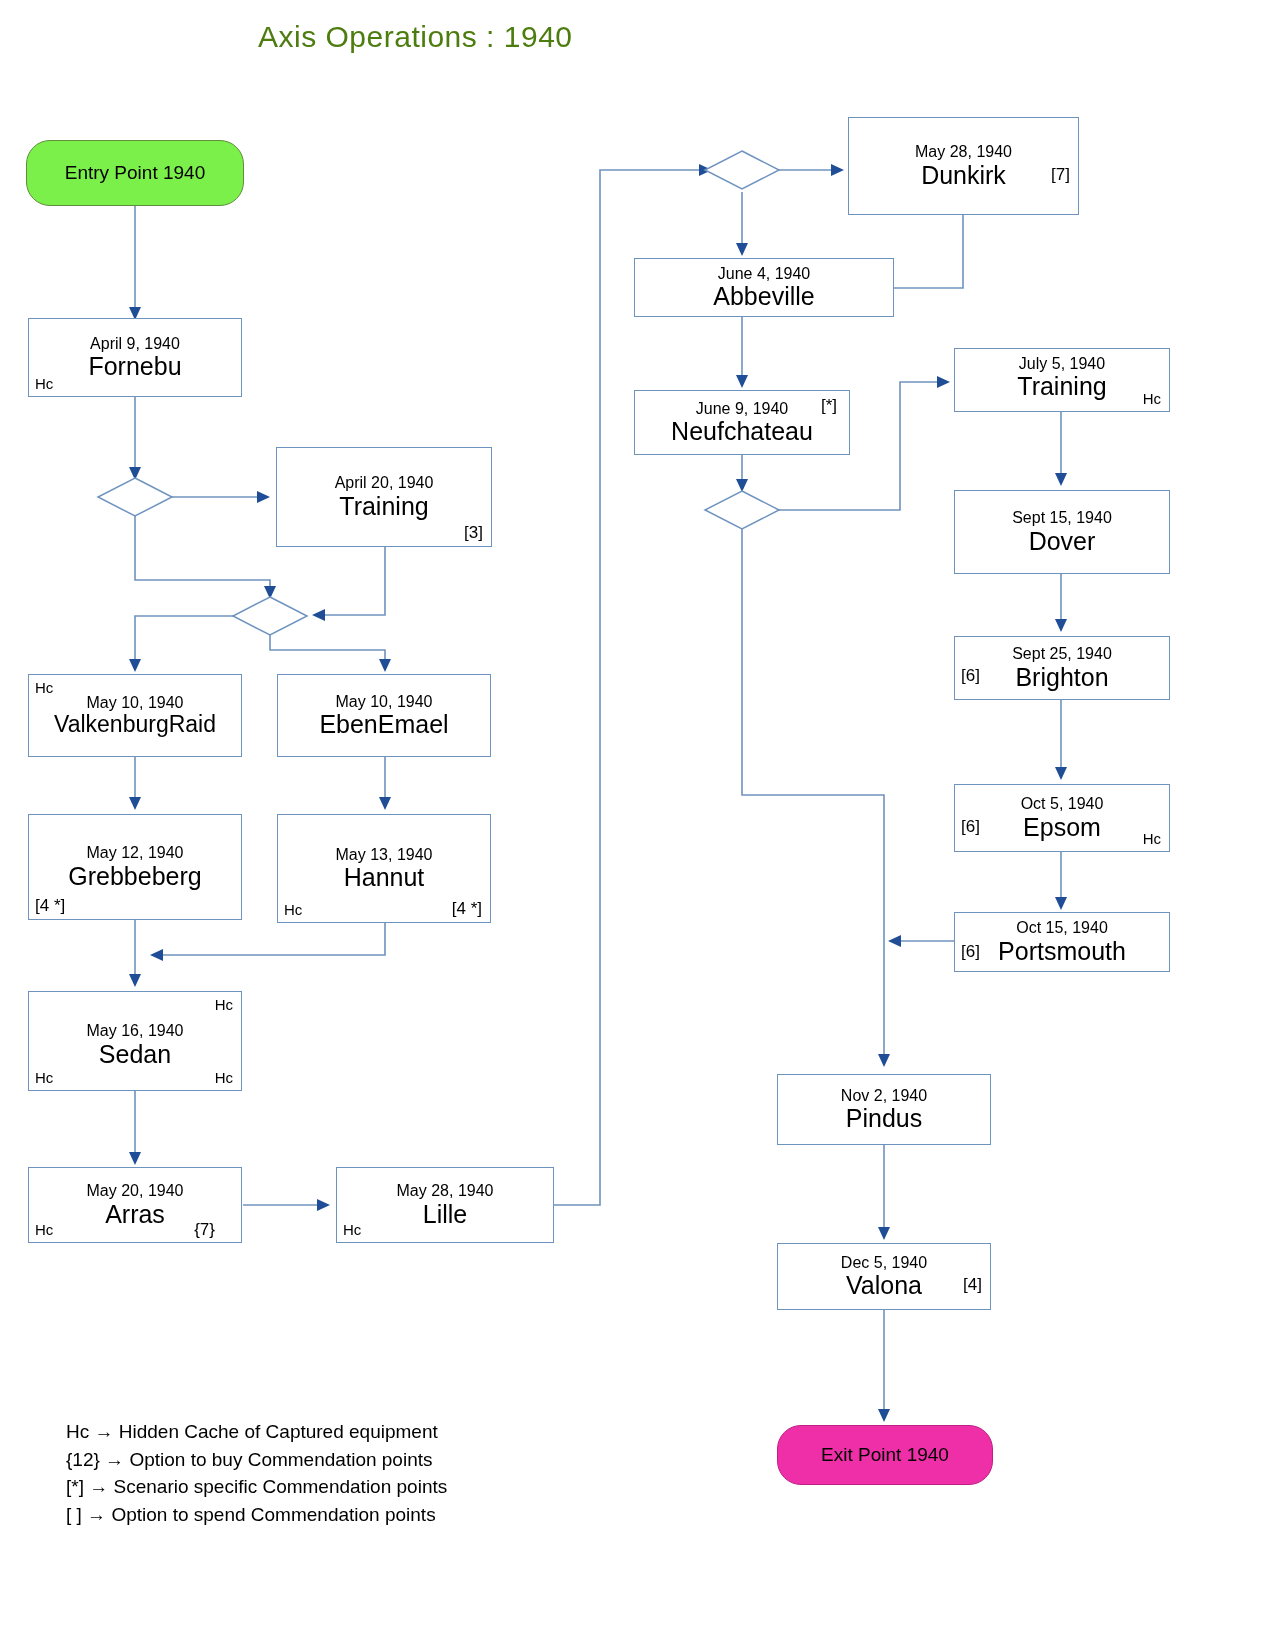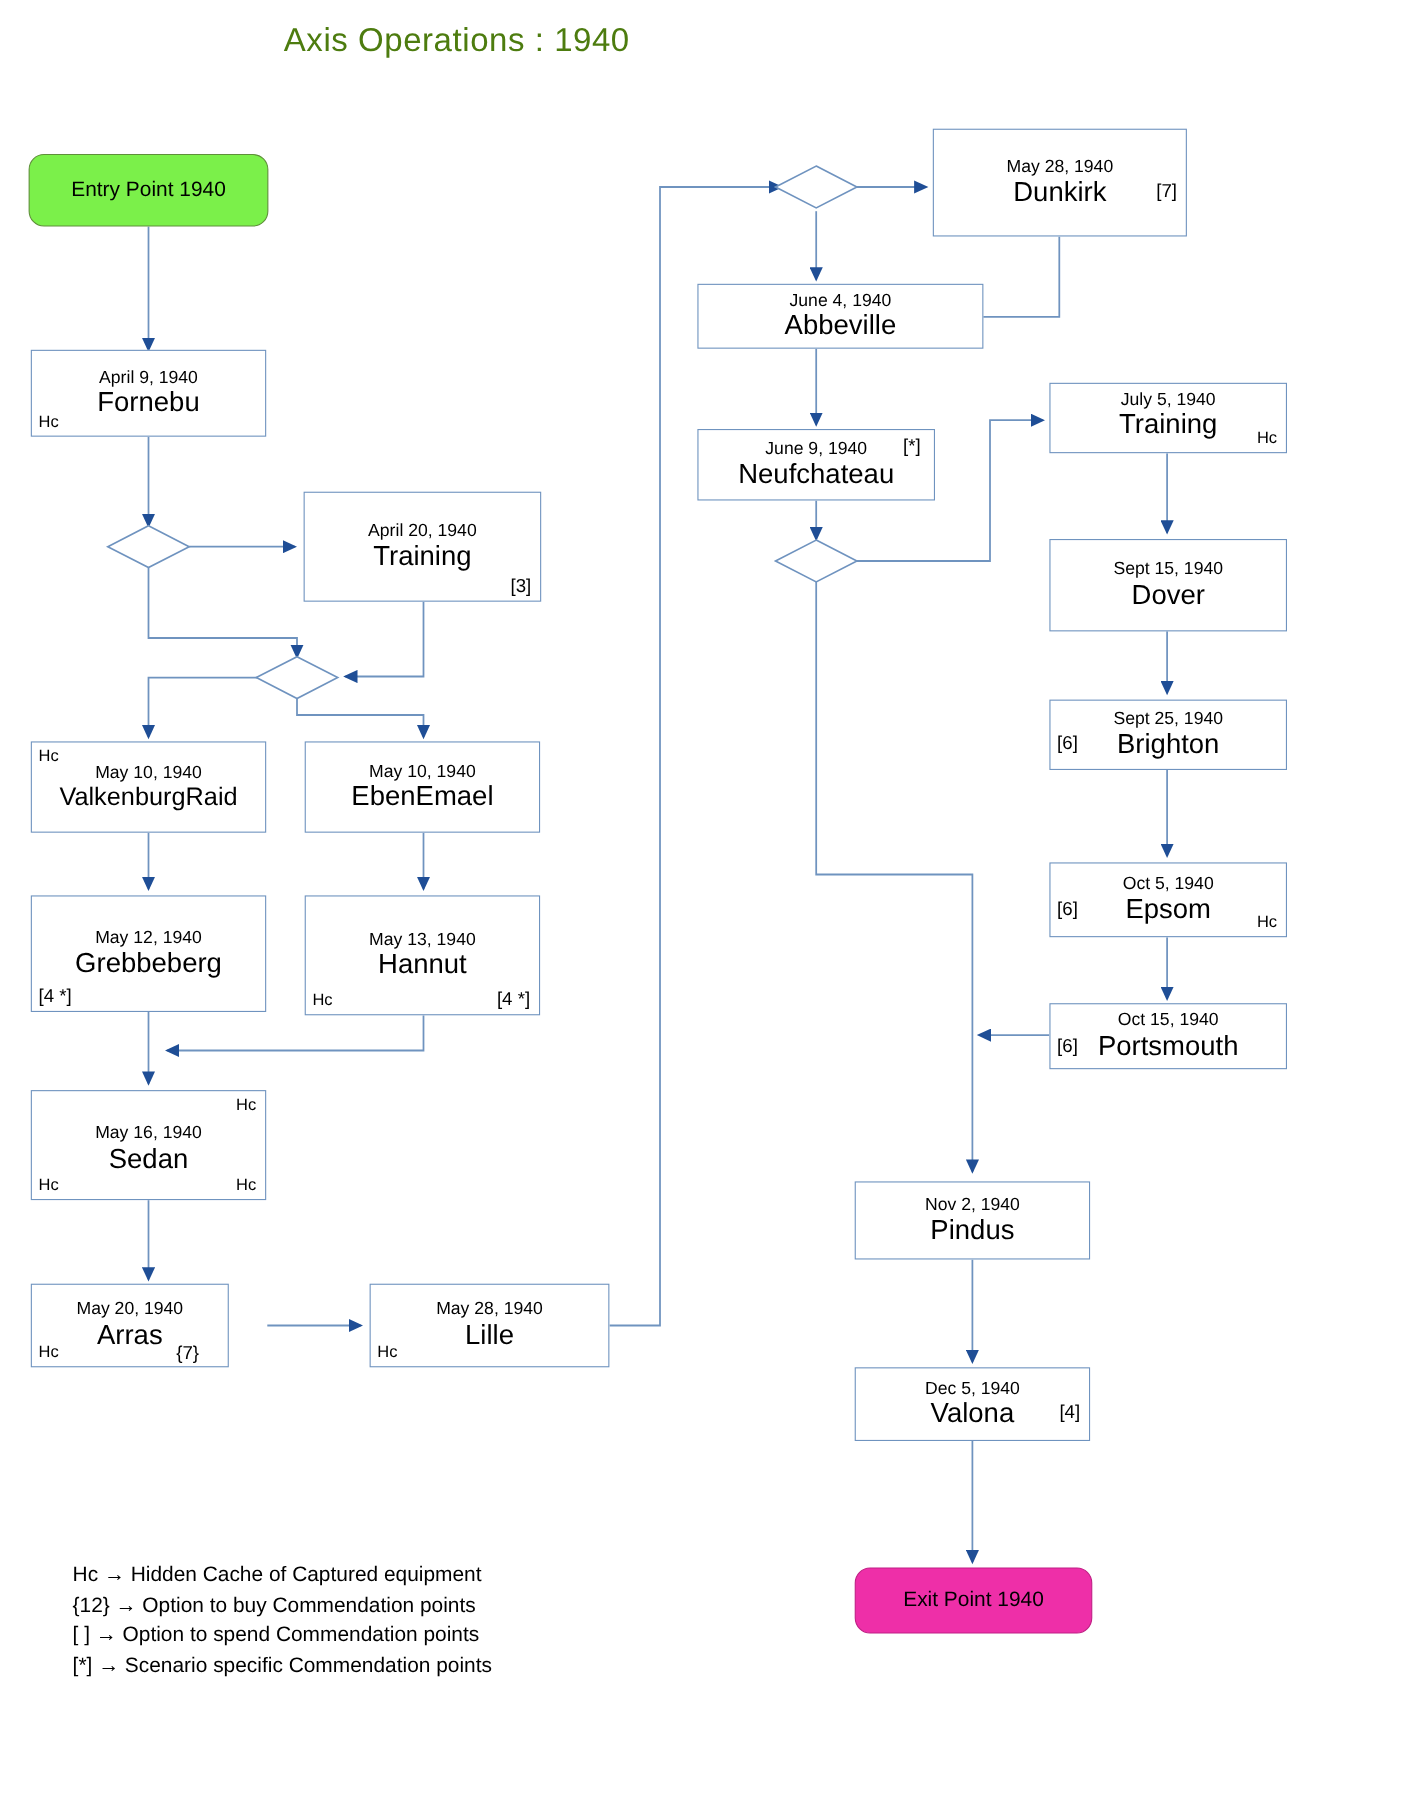"Entry Point 1940" .term { border-radius: 14px -> 24px }
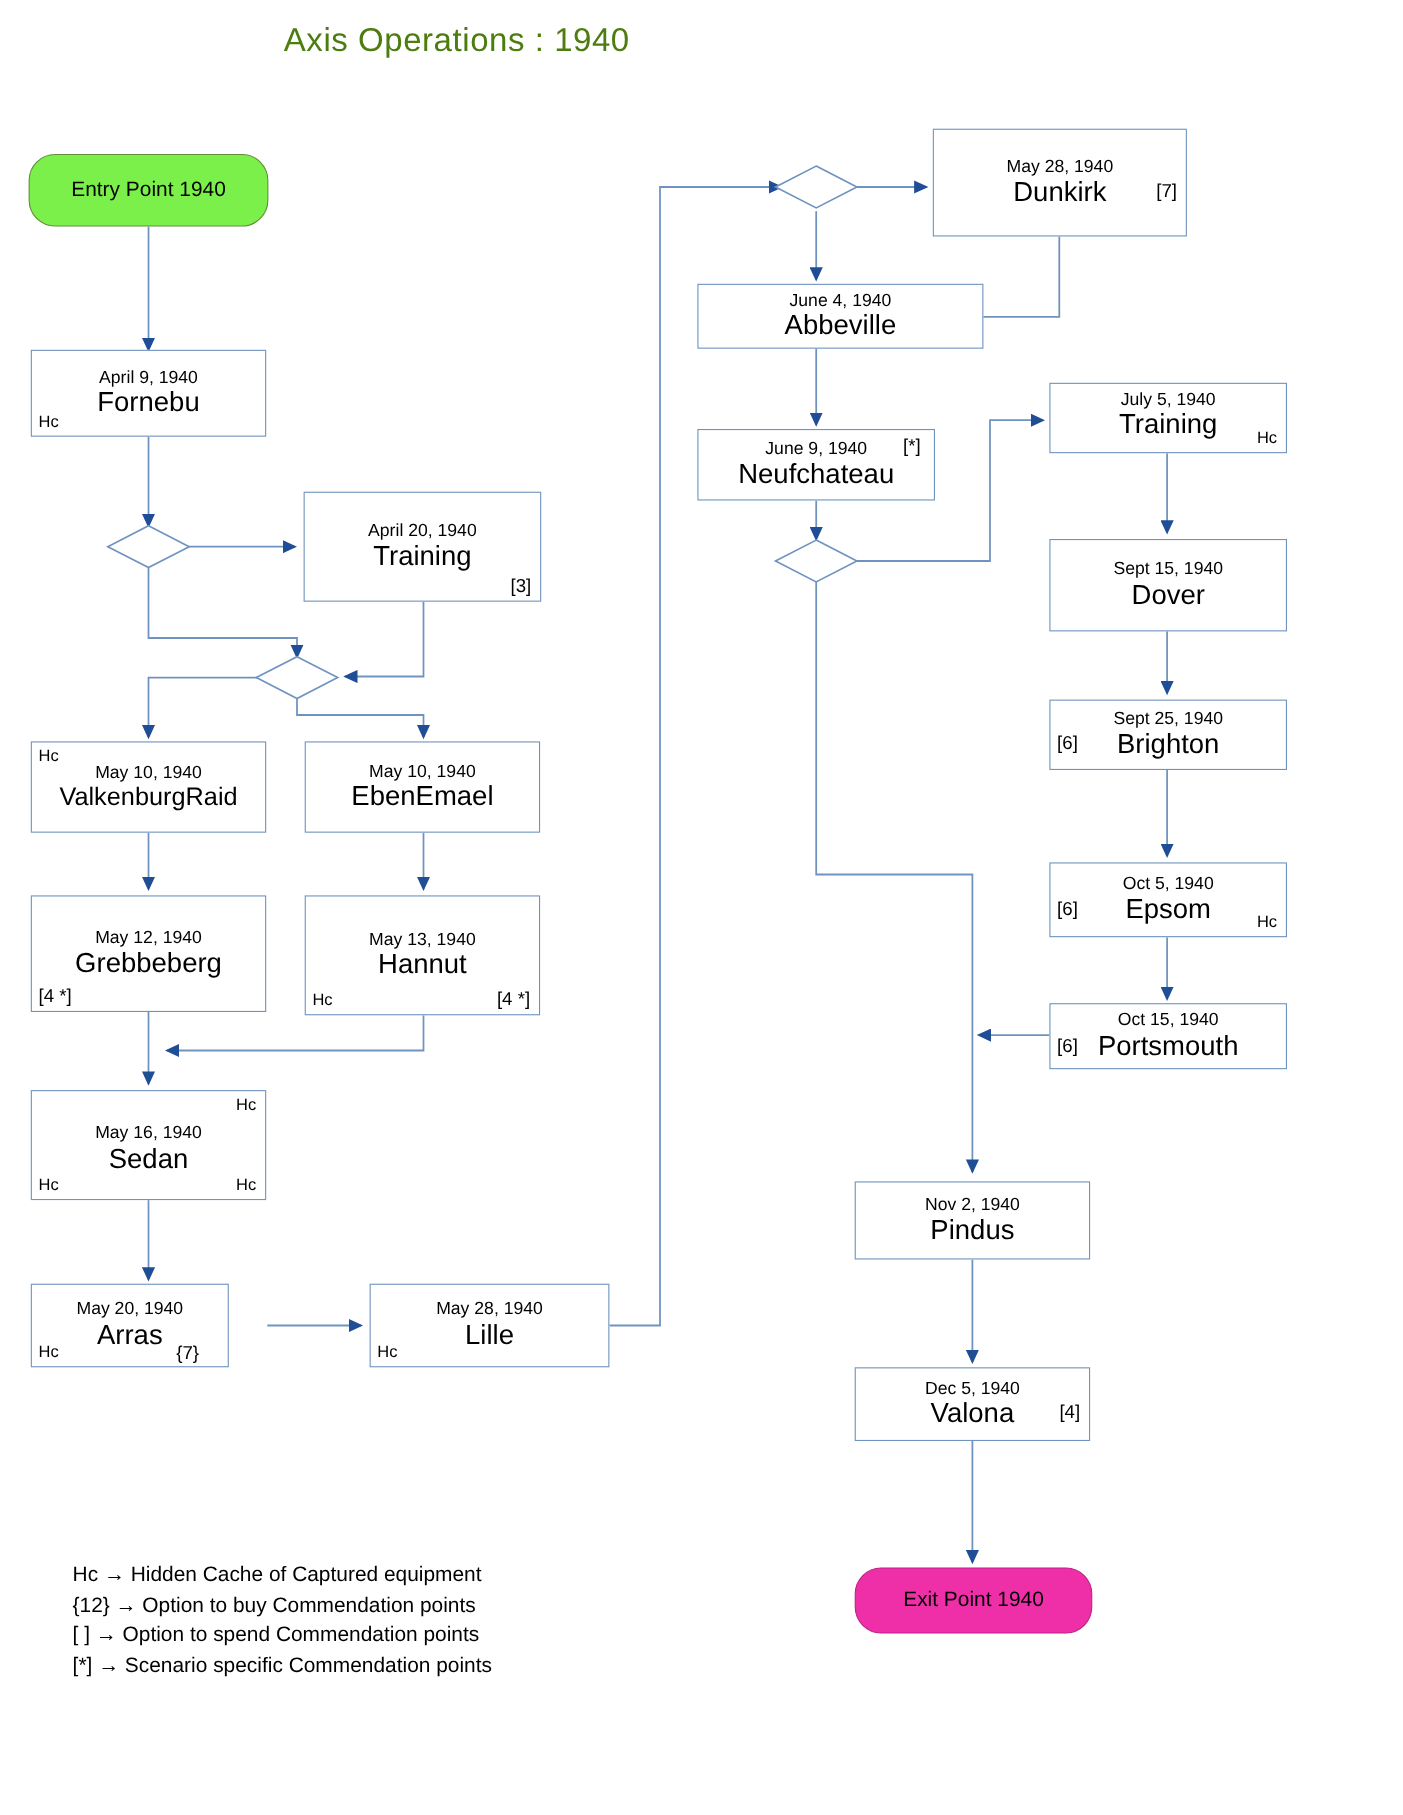"May 20, 1940" div.node { width: 180px -> 214px }
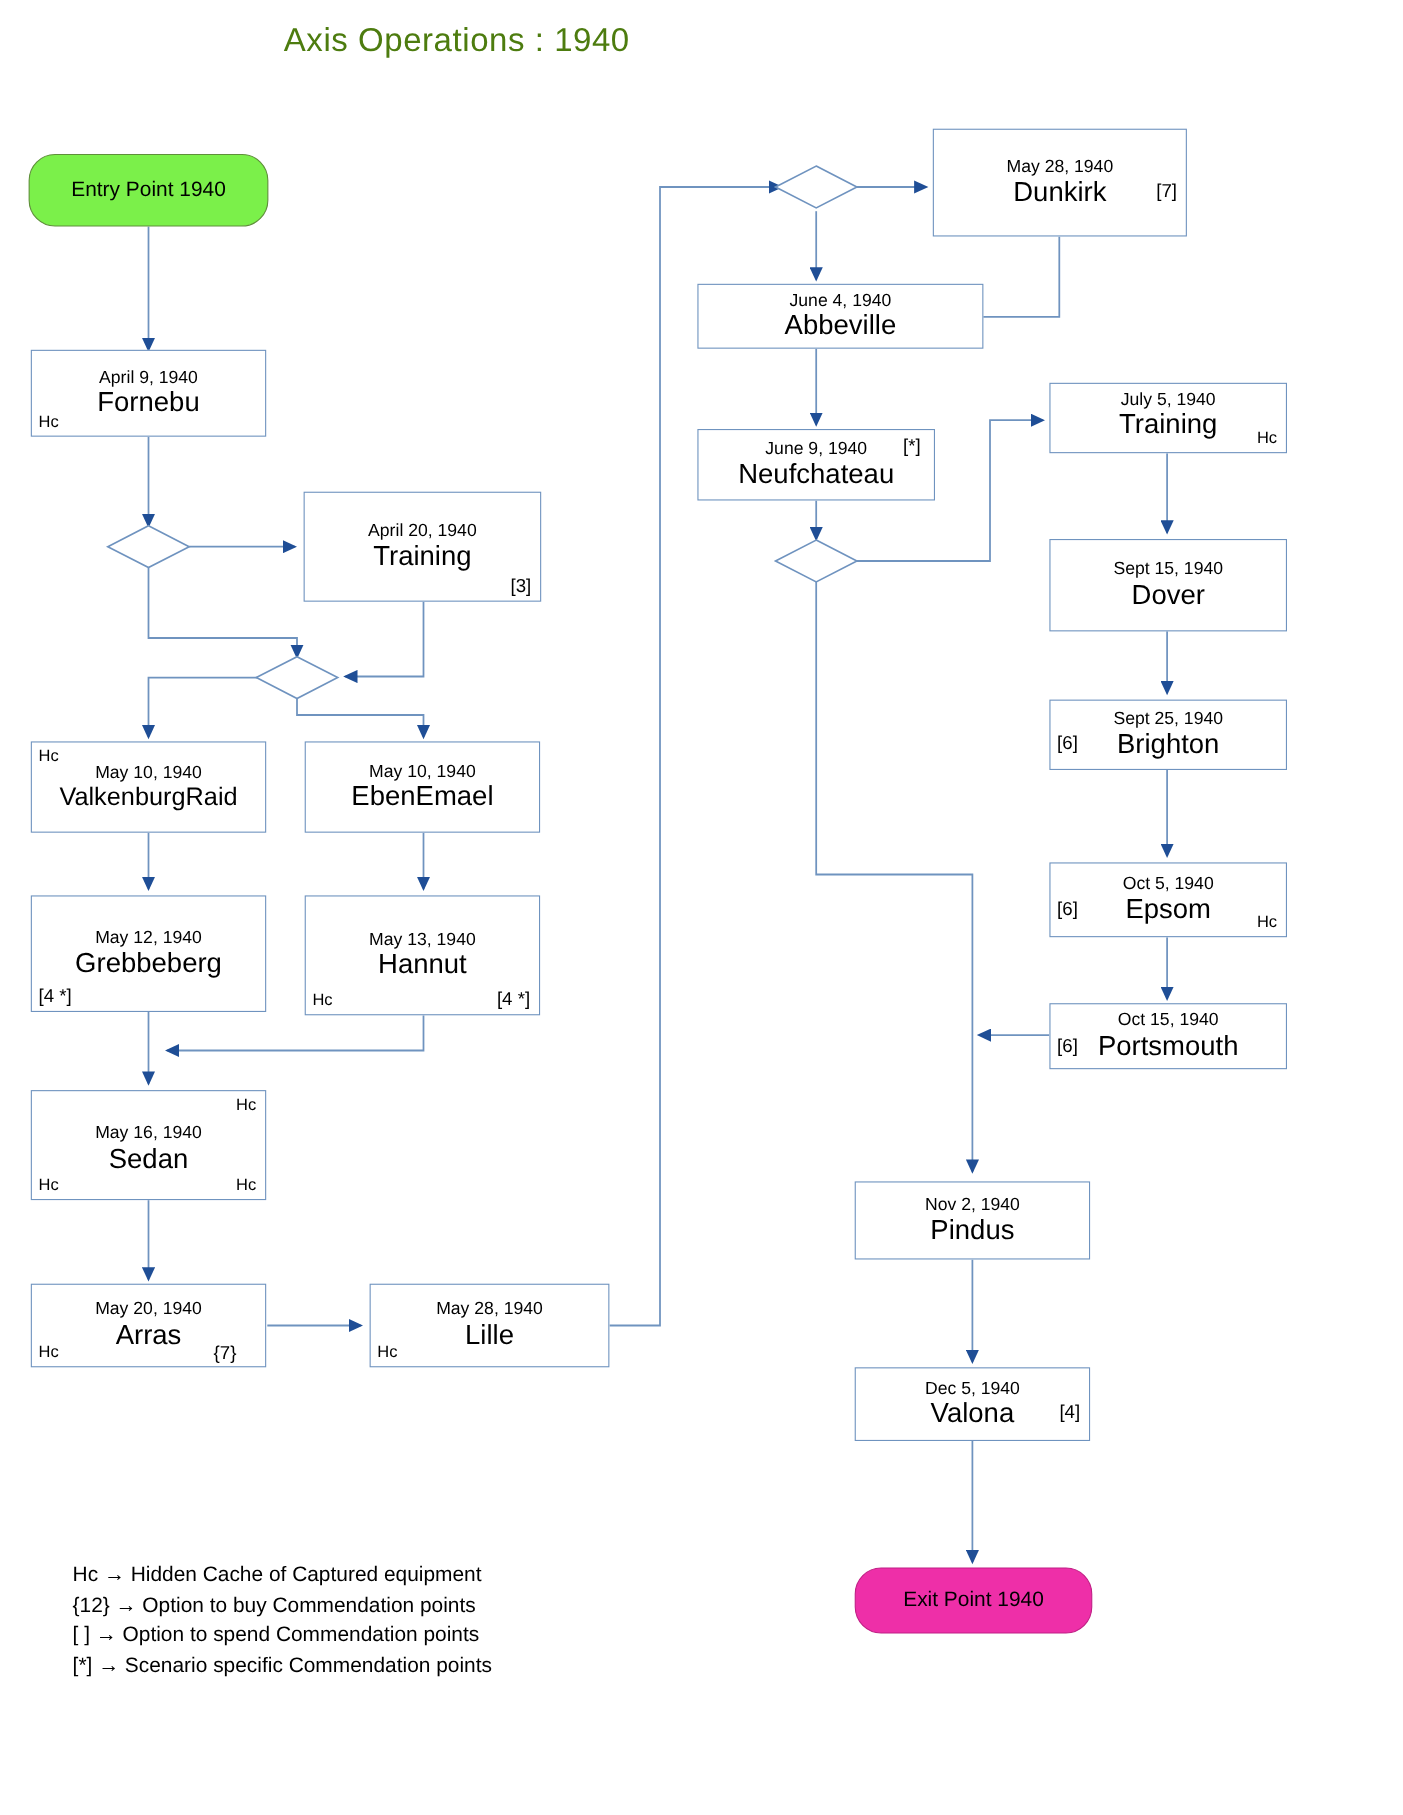"[ ] → Option to" div { order: before "[*] → Scenario specific Commendation" -> after "[*] → Scenario specific Commendation" }
